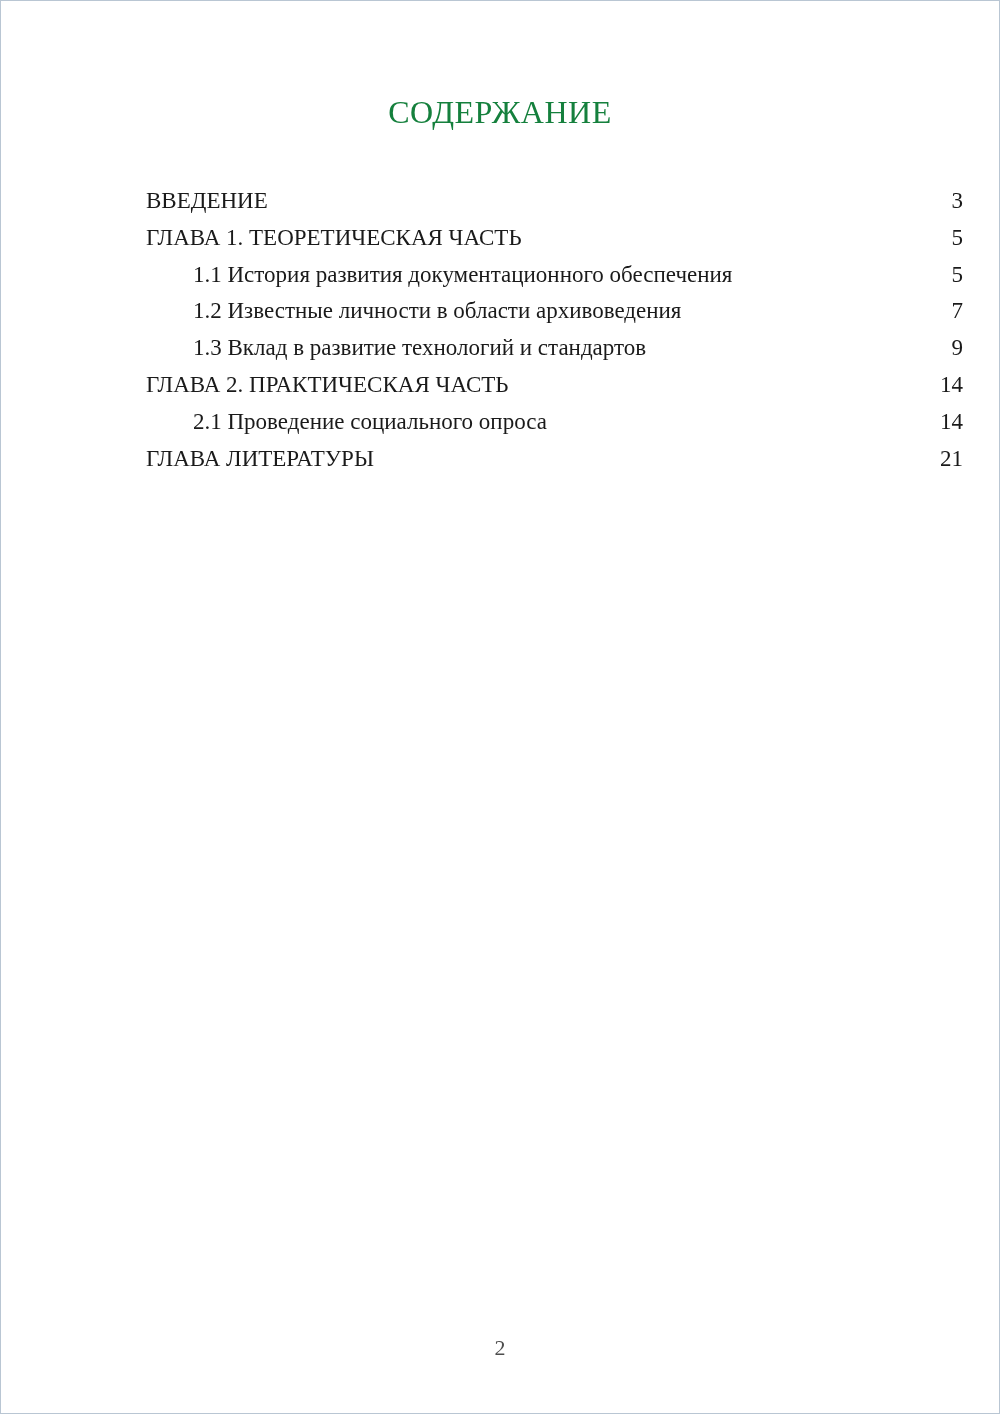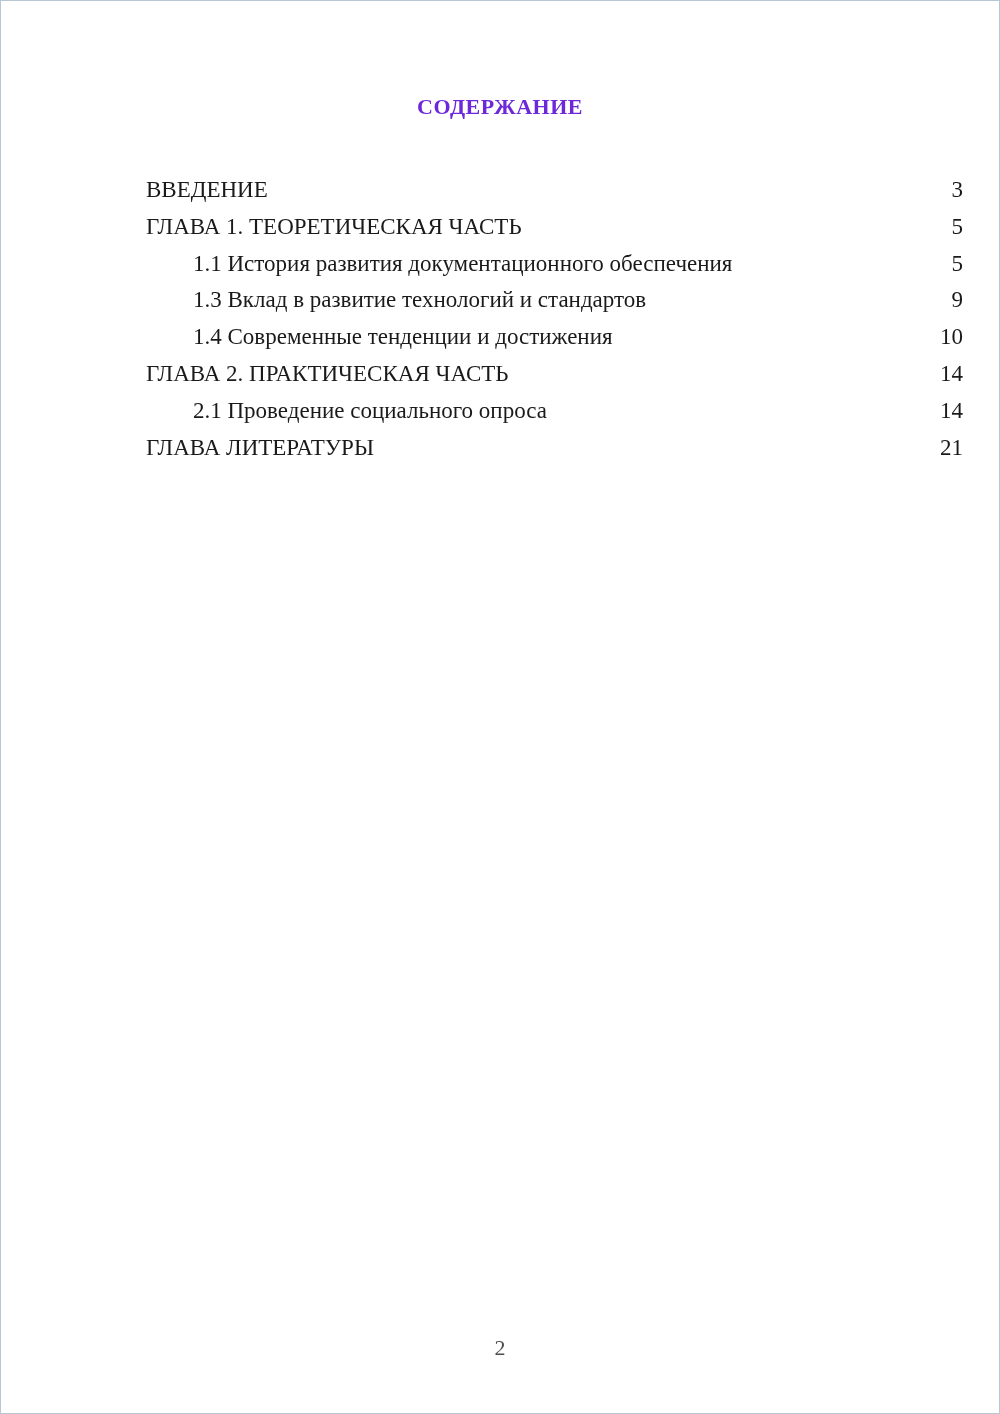"СОДЕРЖАНИЕ" .doc-title { color: #6d28d9 -> #15803d; font-size: 22px -> 32px; font-weight: bold -> normal }
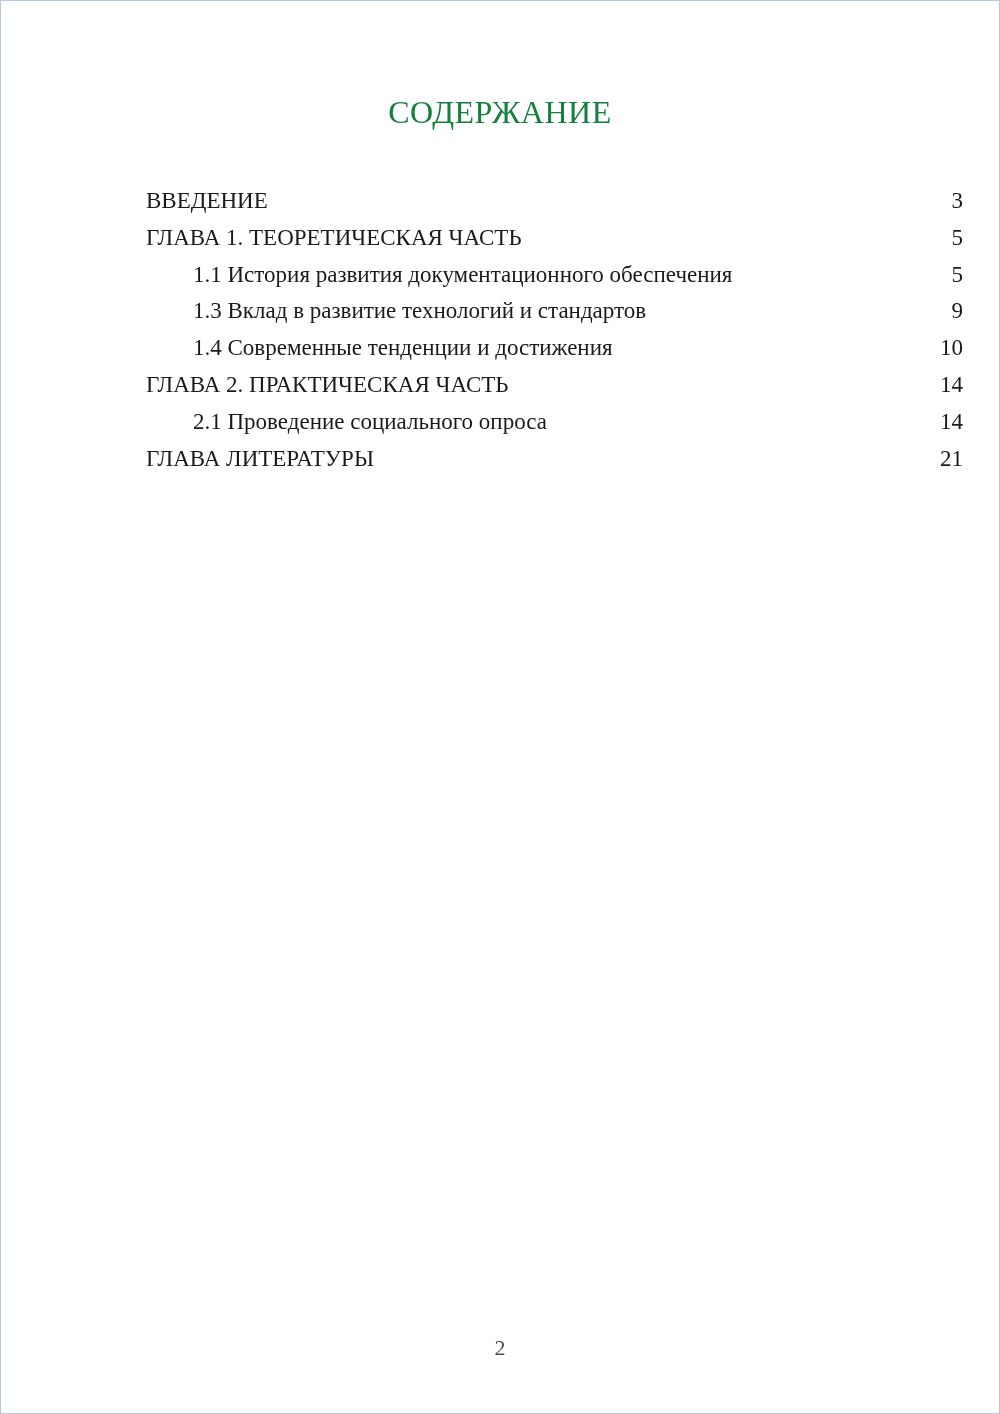"1.2 Известные личности в области" div.toc-row { html: none -> <div> <span>1.2 Известные личности в области архивоведения</span> <span>7</span> </div> }
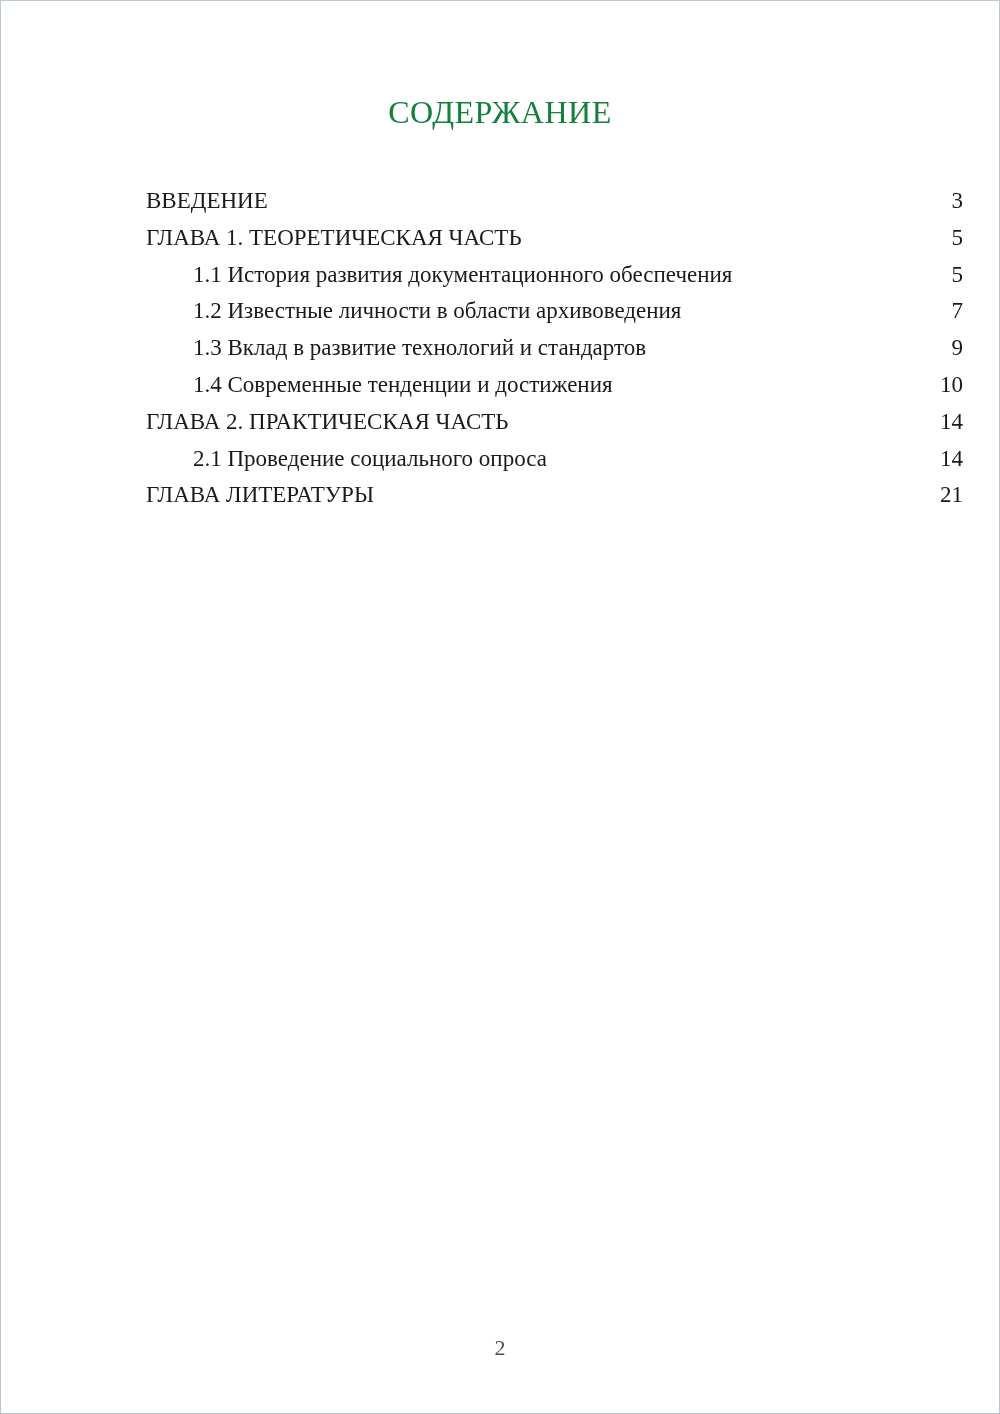"1.4 Современные тенденции и достижения" div.toc-row { html: <div> <span>1.4 Современные тенденции и достижения</span> <span>10</span> </div> -> none }
